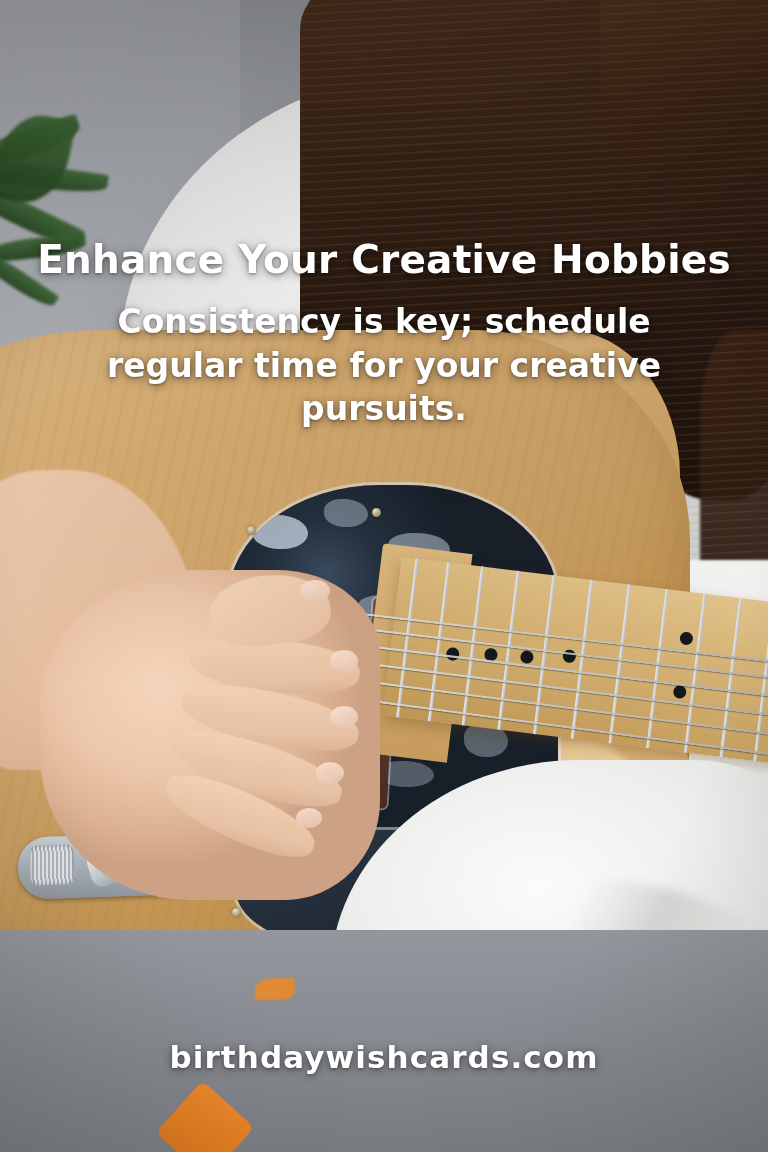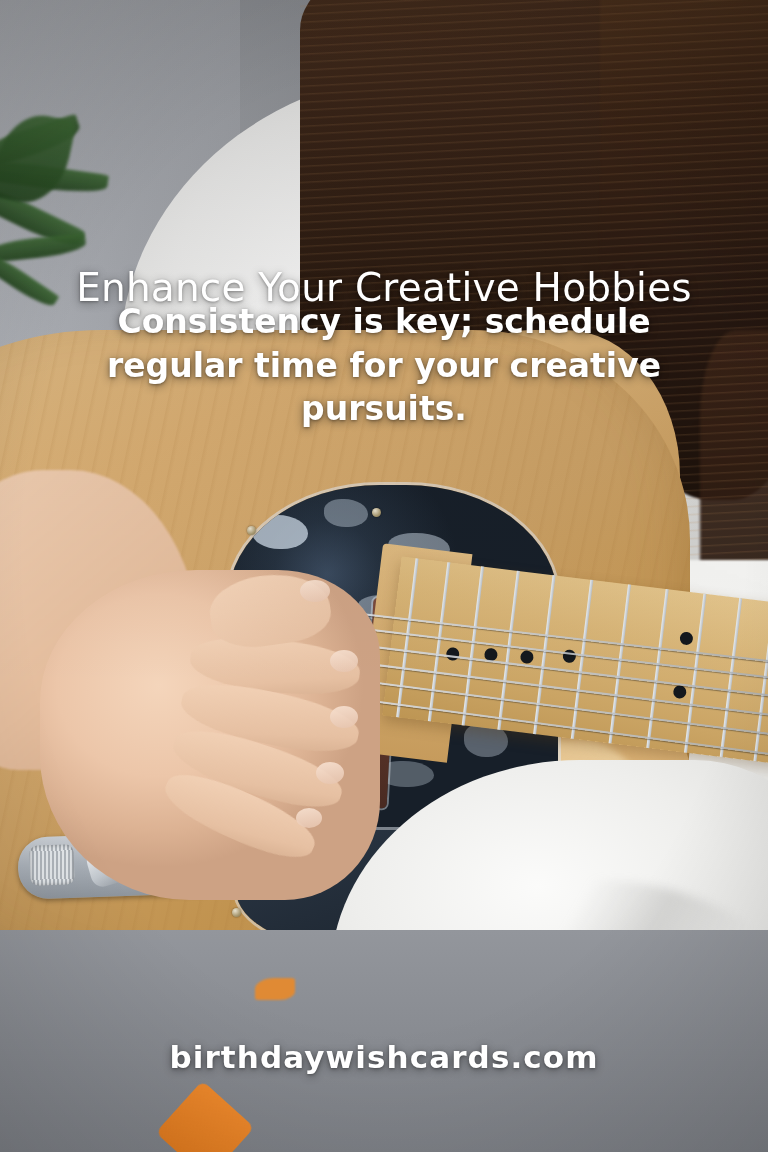"Enhance Your Creative Hobbies" #headline { font-weight: normal -> bold; margin-top: 28px -> none }
